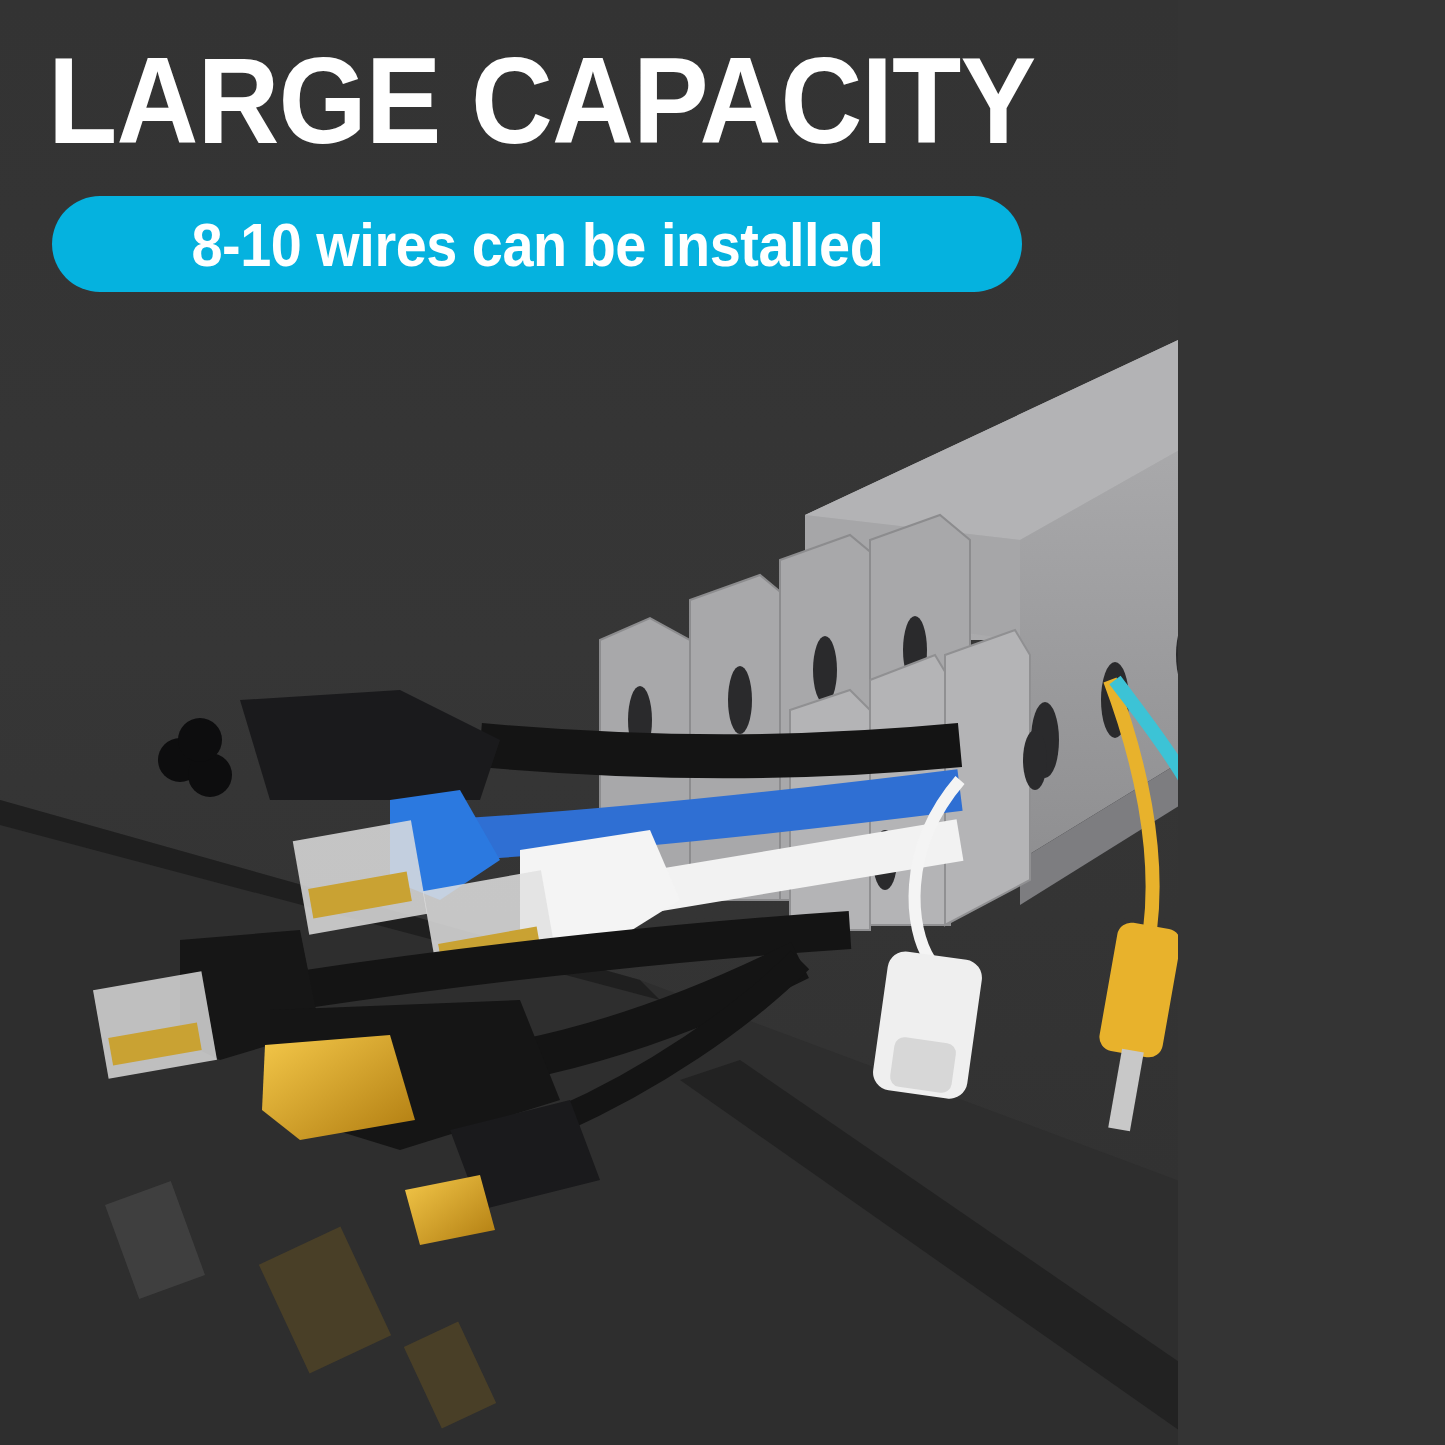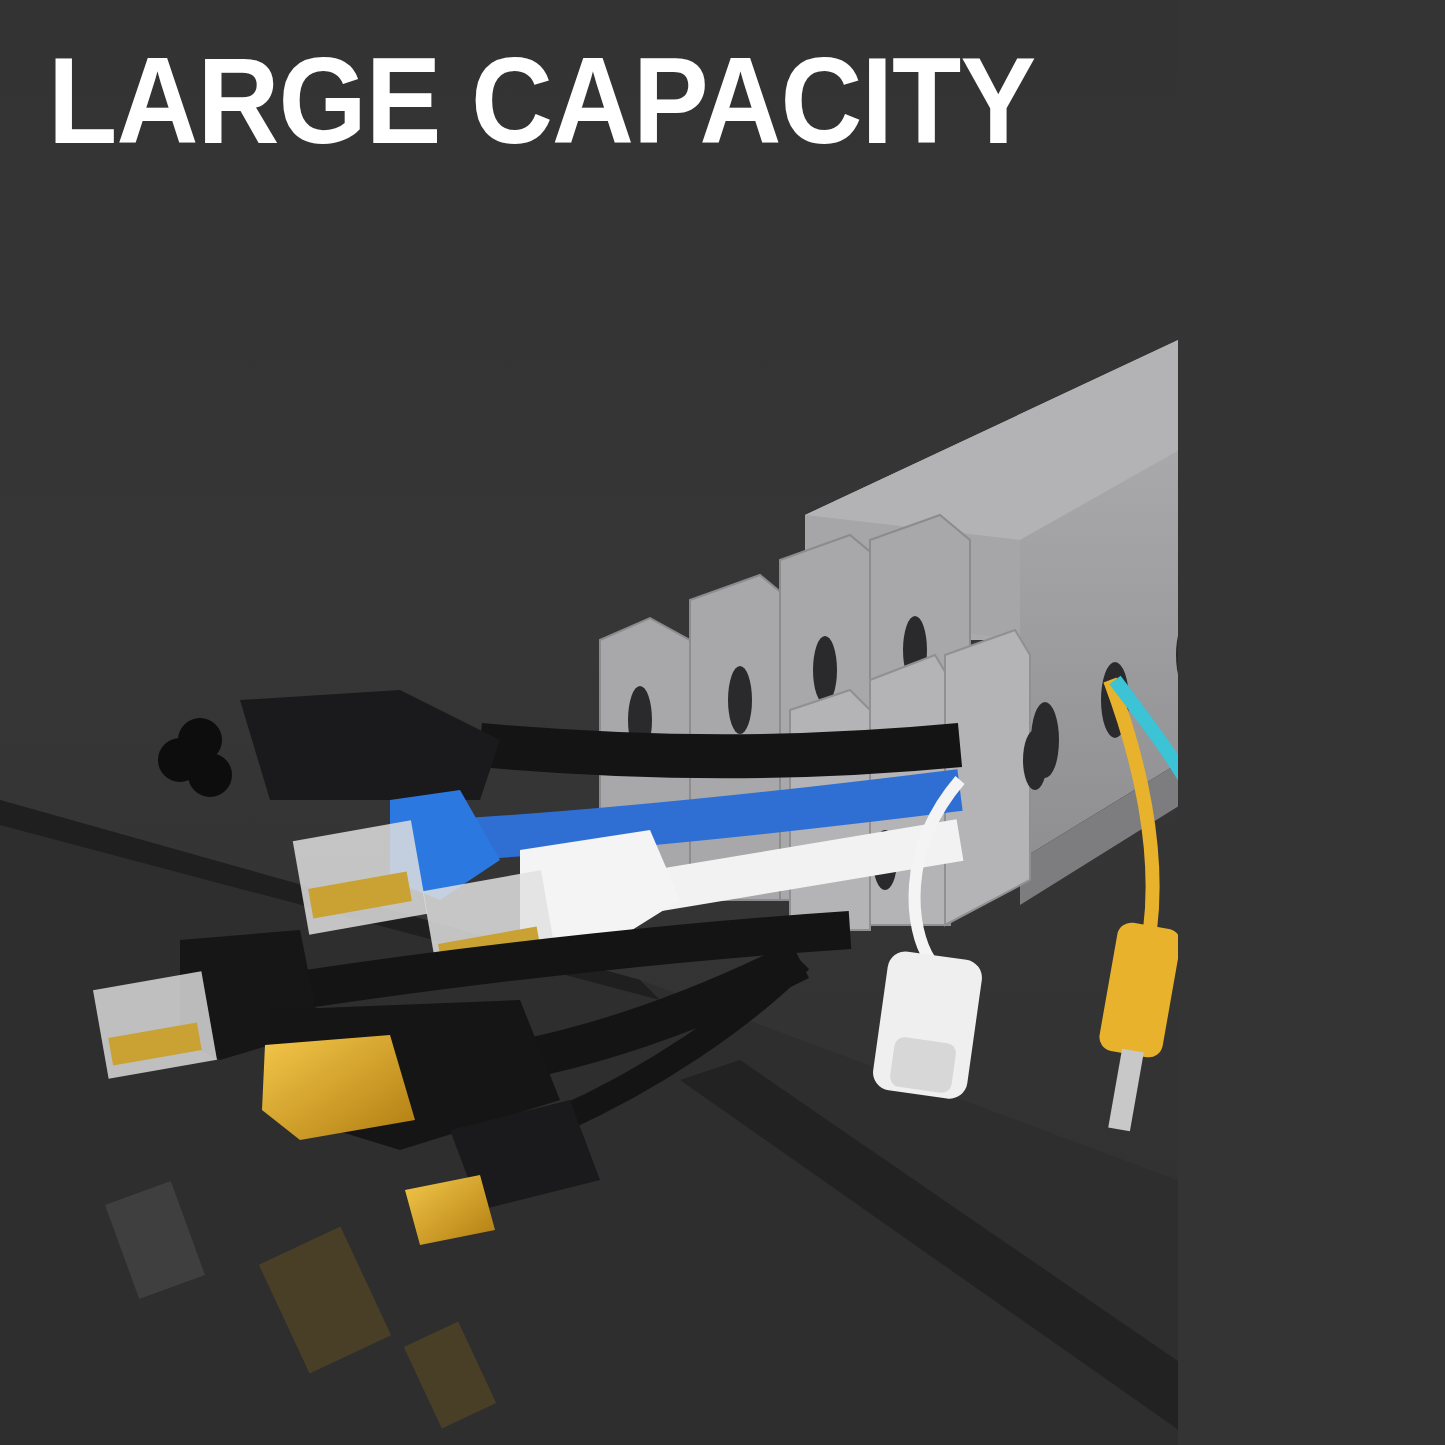"8-10 wires can be installed" div.pill { html: none -> <div> <span>8-10 wires can be installed</span> </div> }
